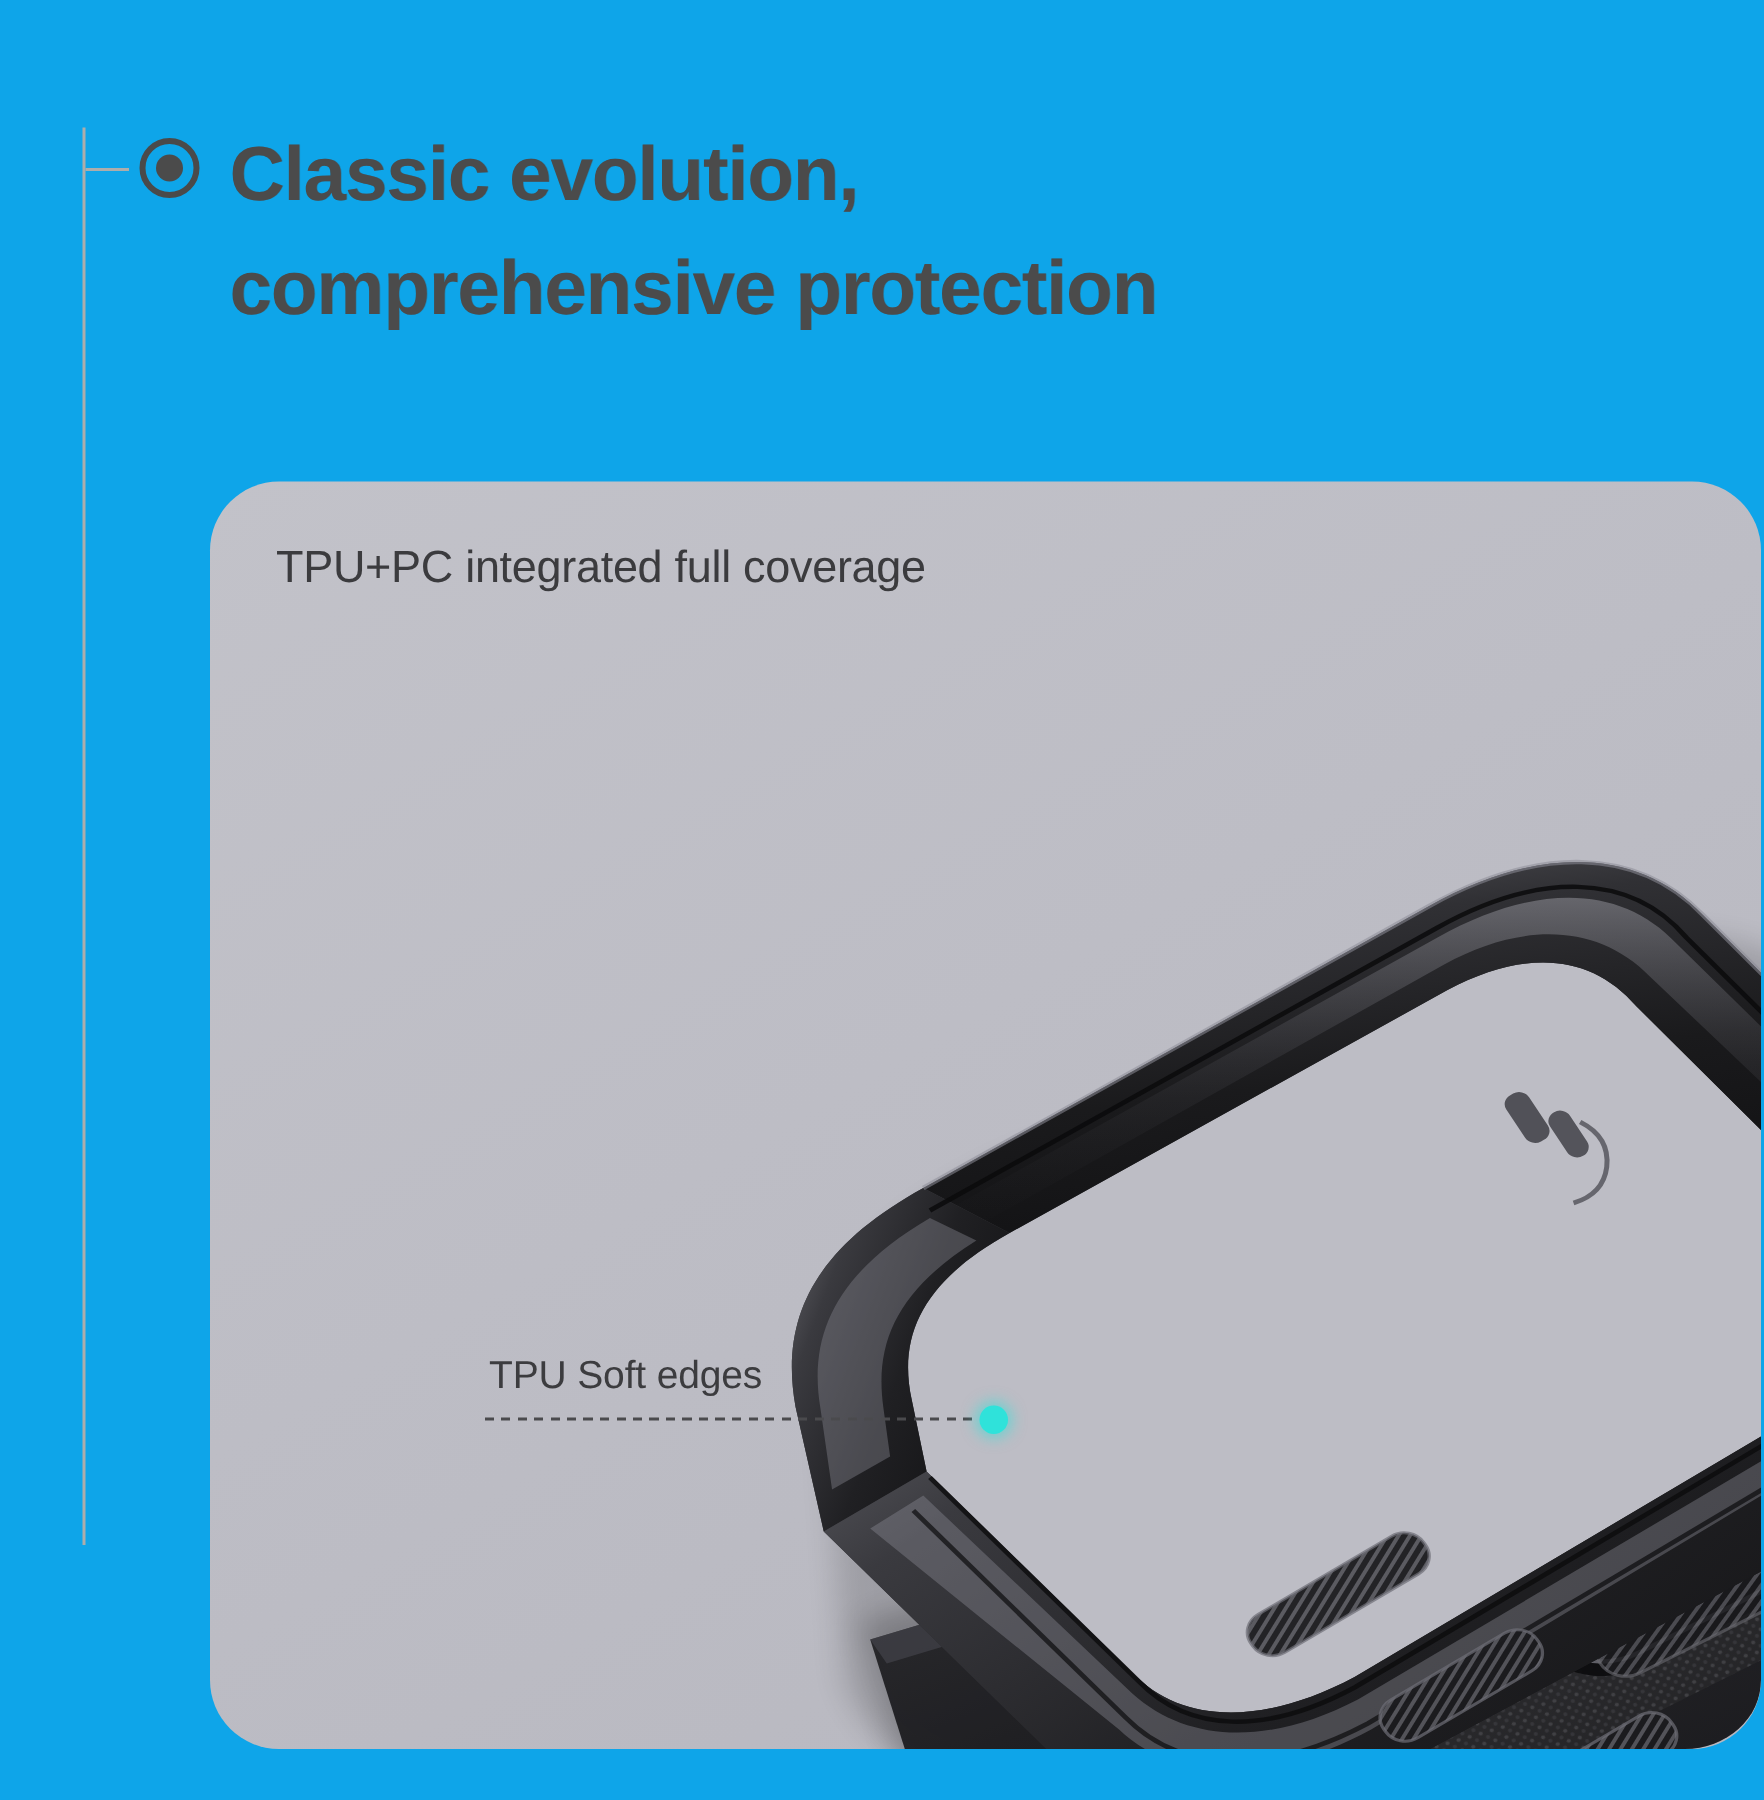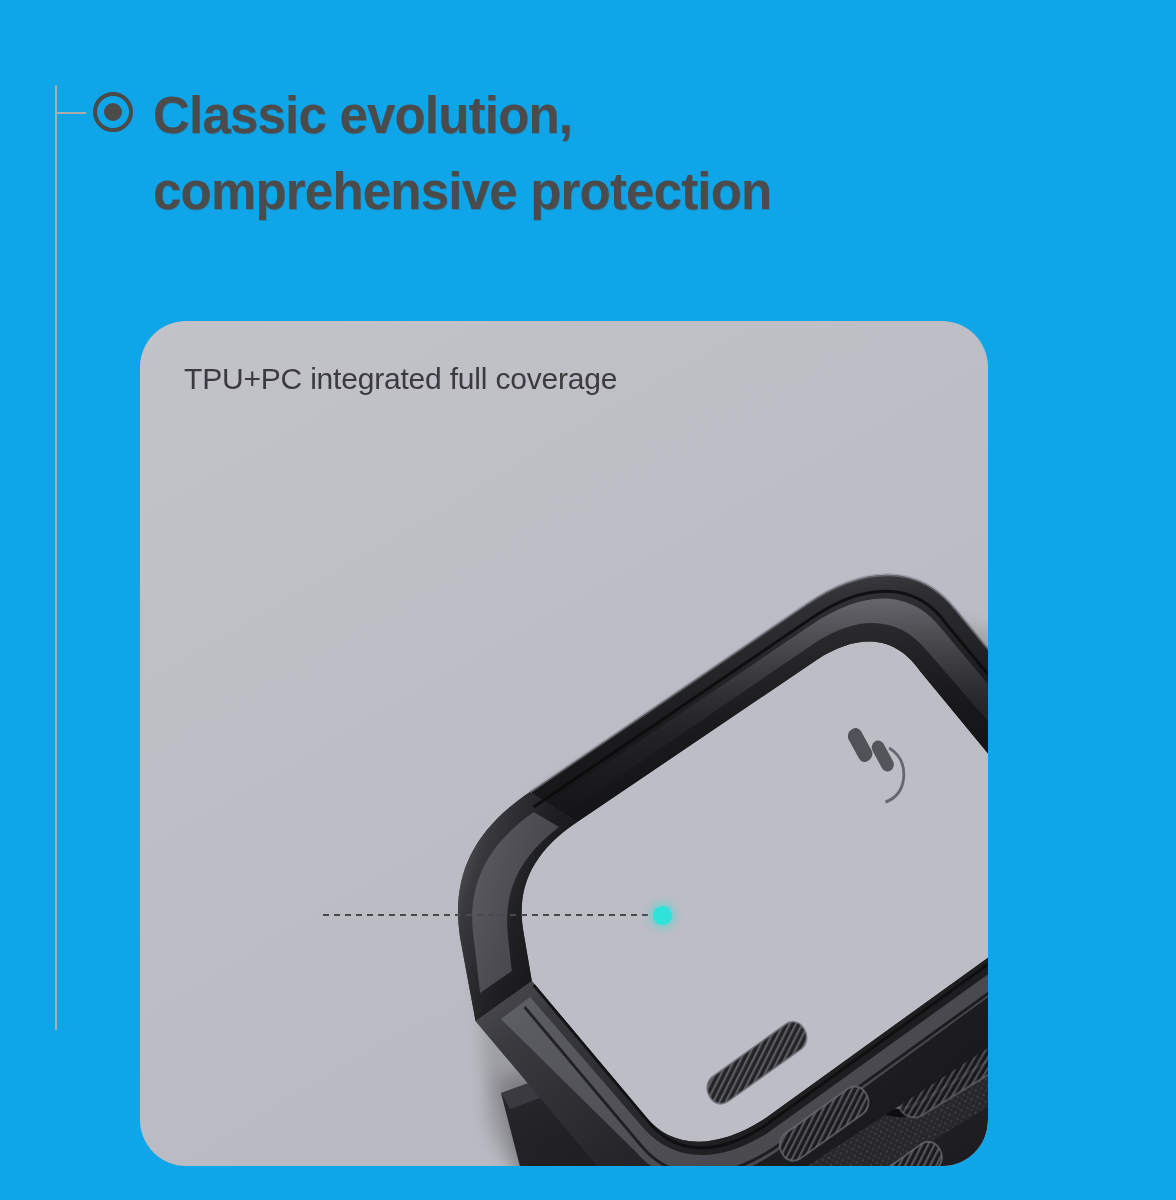"TPU+PC integrated full coverage" .card { width: 848px -> 1034px }
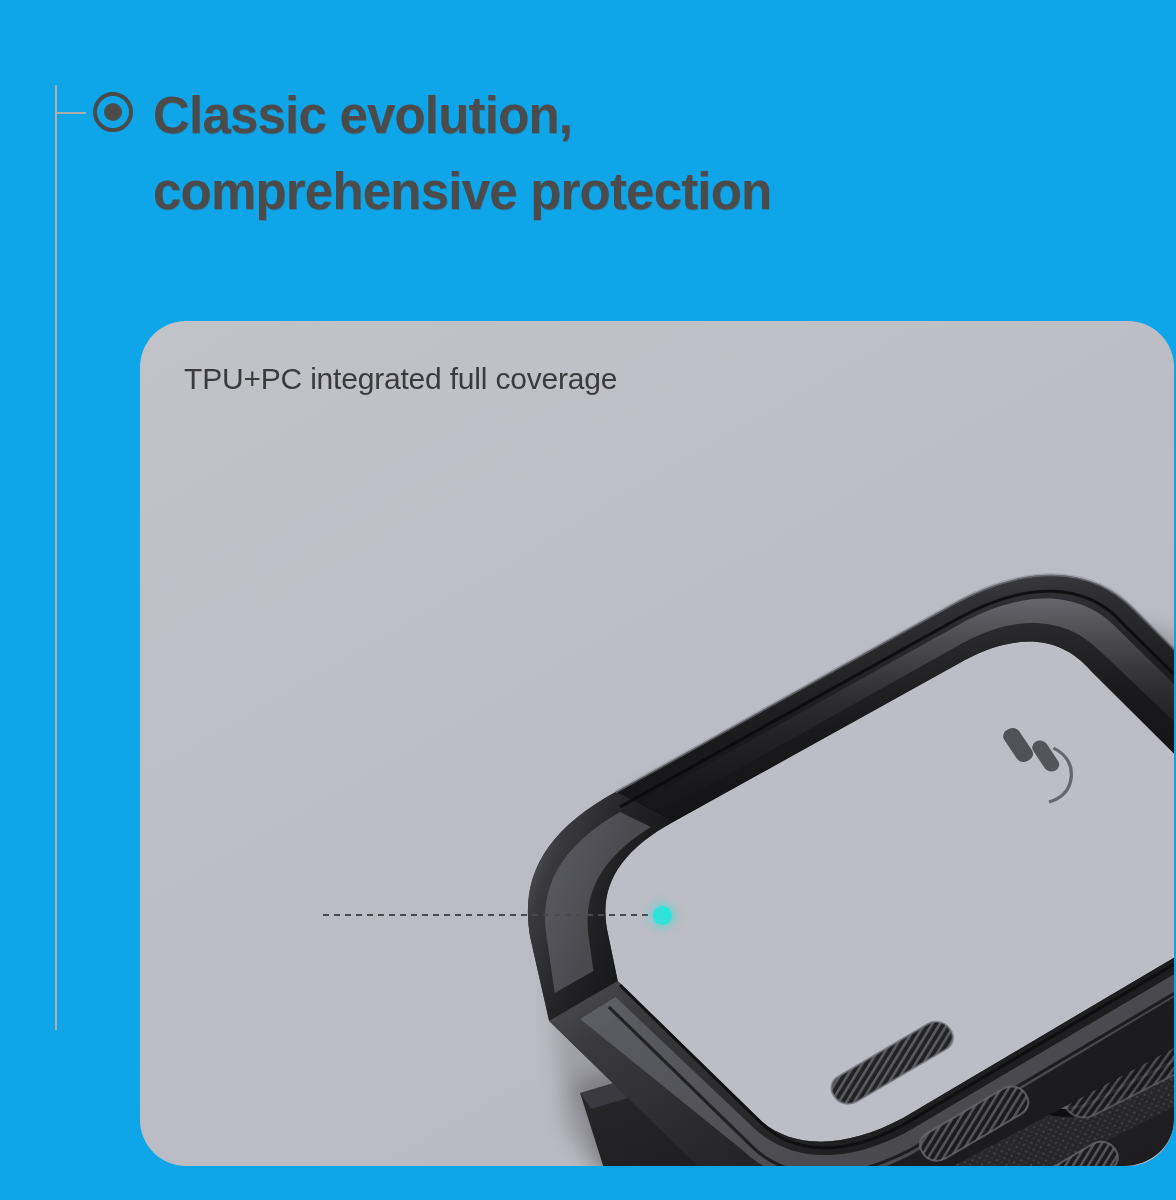"TPU Soft edges" div.co-label { html: none -> <div>TPU Soft edges</div> }
